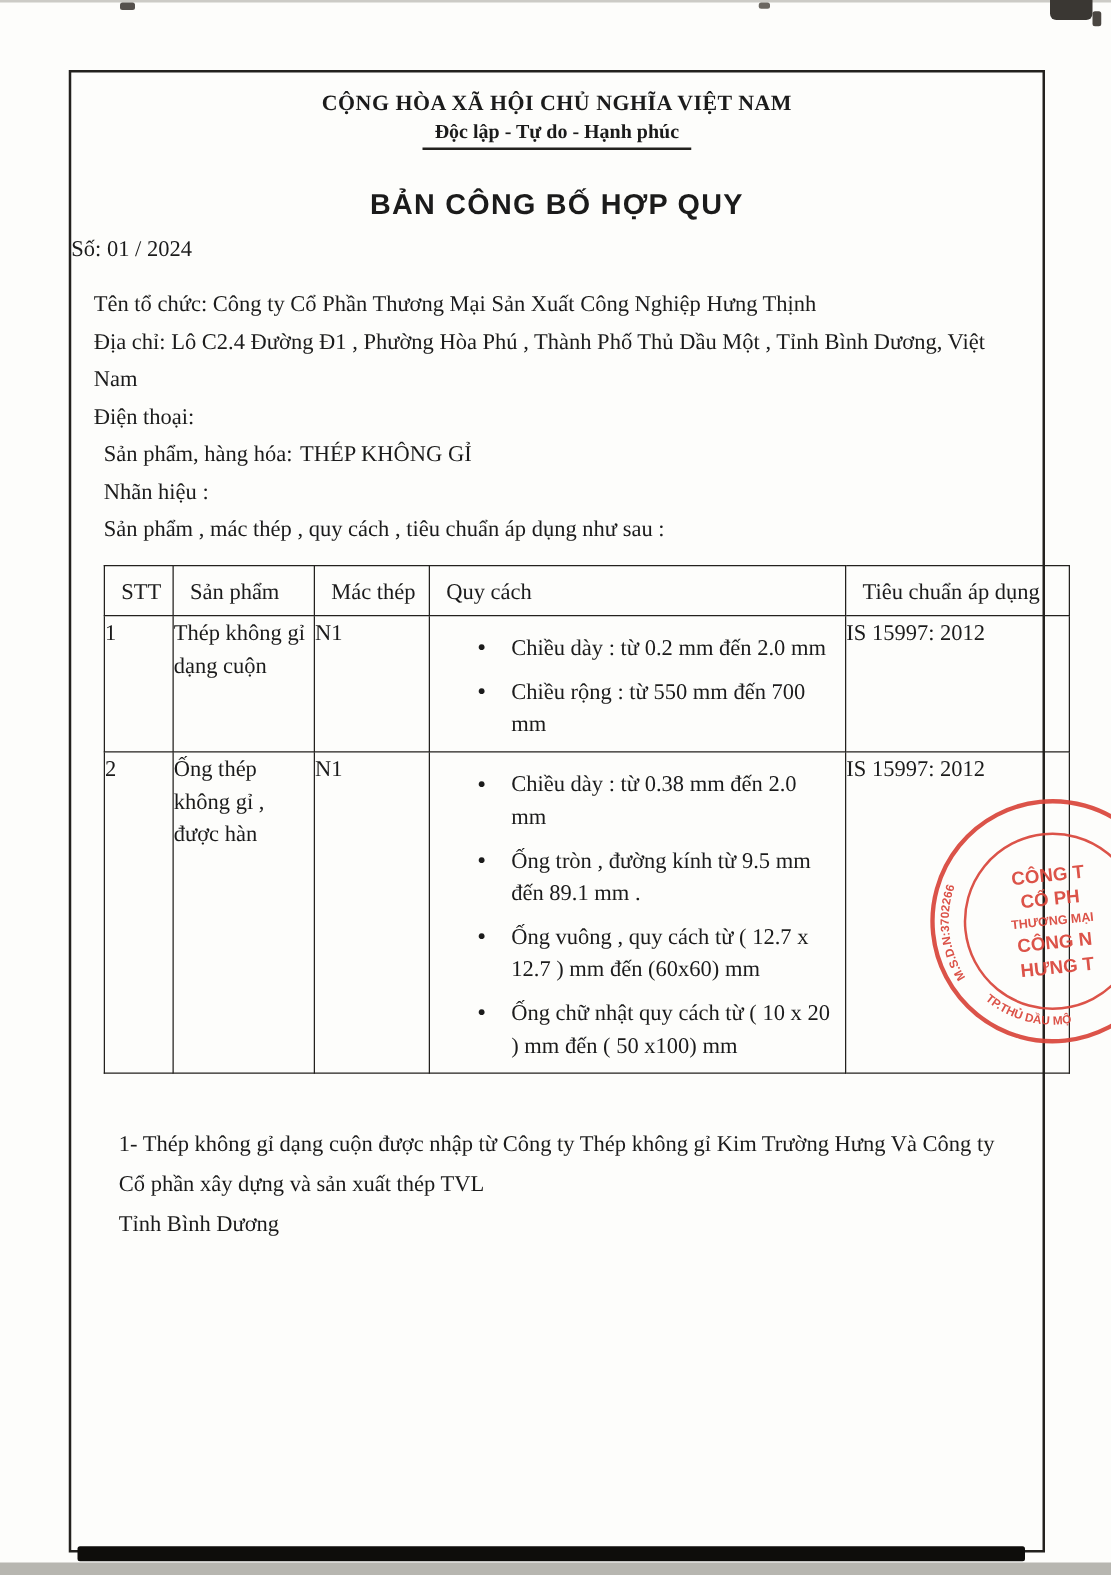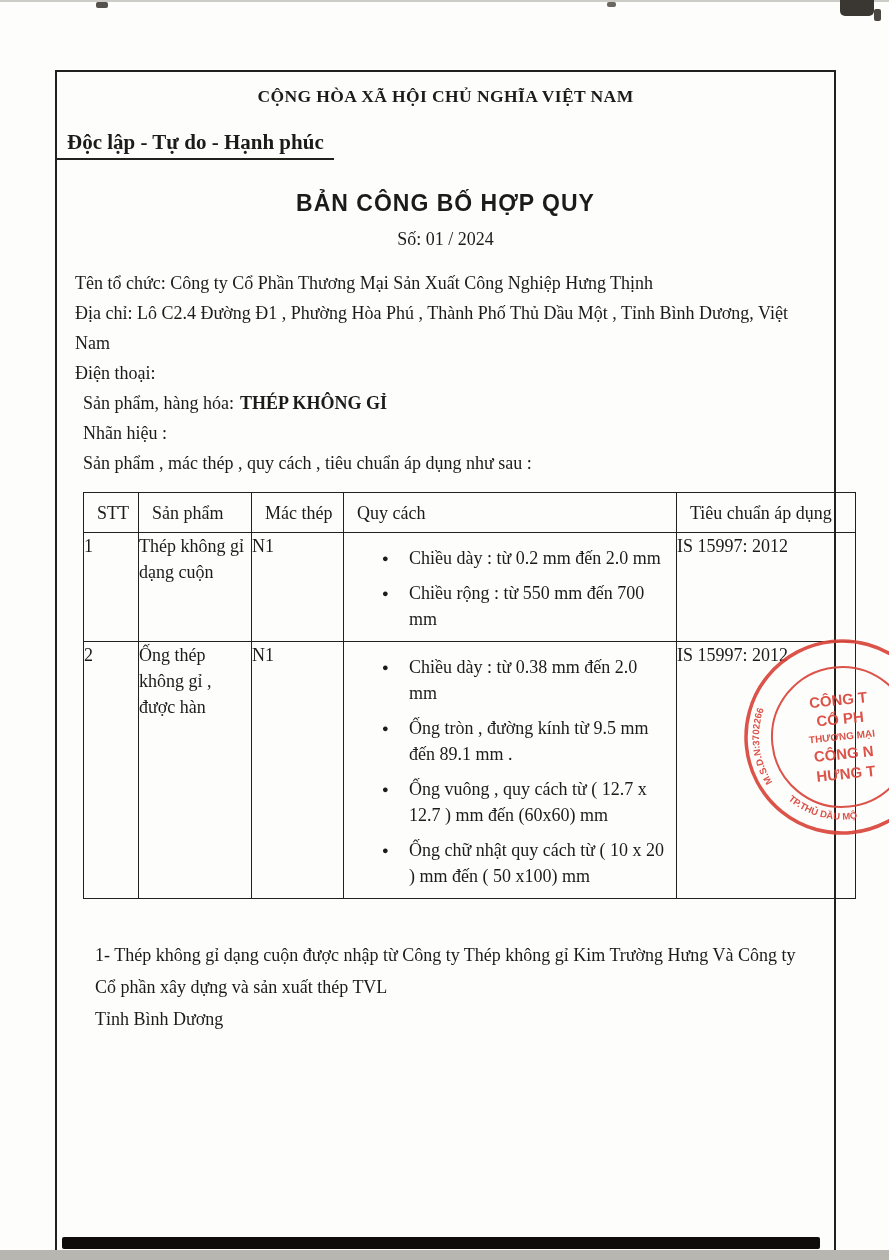"CỘNG HÒA XÃ HỘI CHỦ" .frame { top: 70px -> 56px }
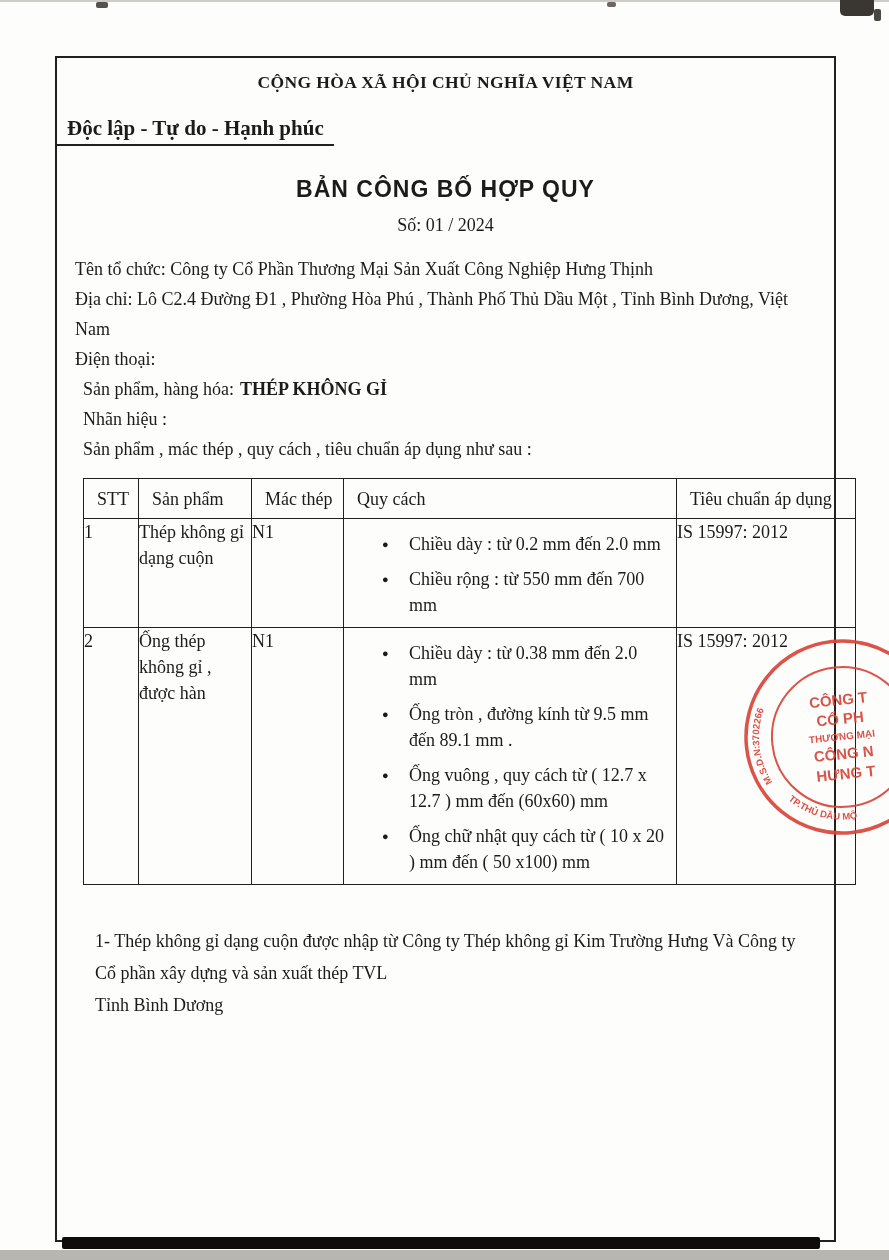"Độc lập - Tự do" .motto { font-size: 21px -> 16px; margin-top: 23px -> 4px; text-align: none -> center }
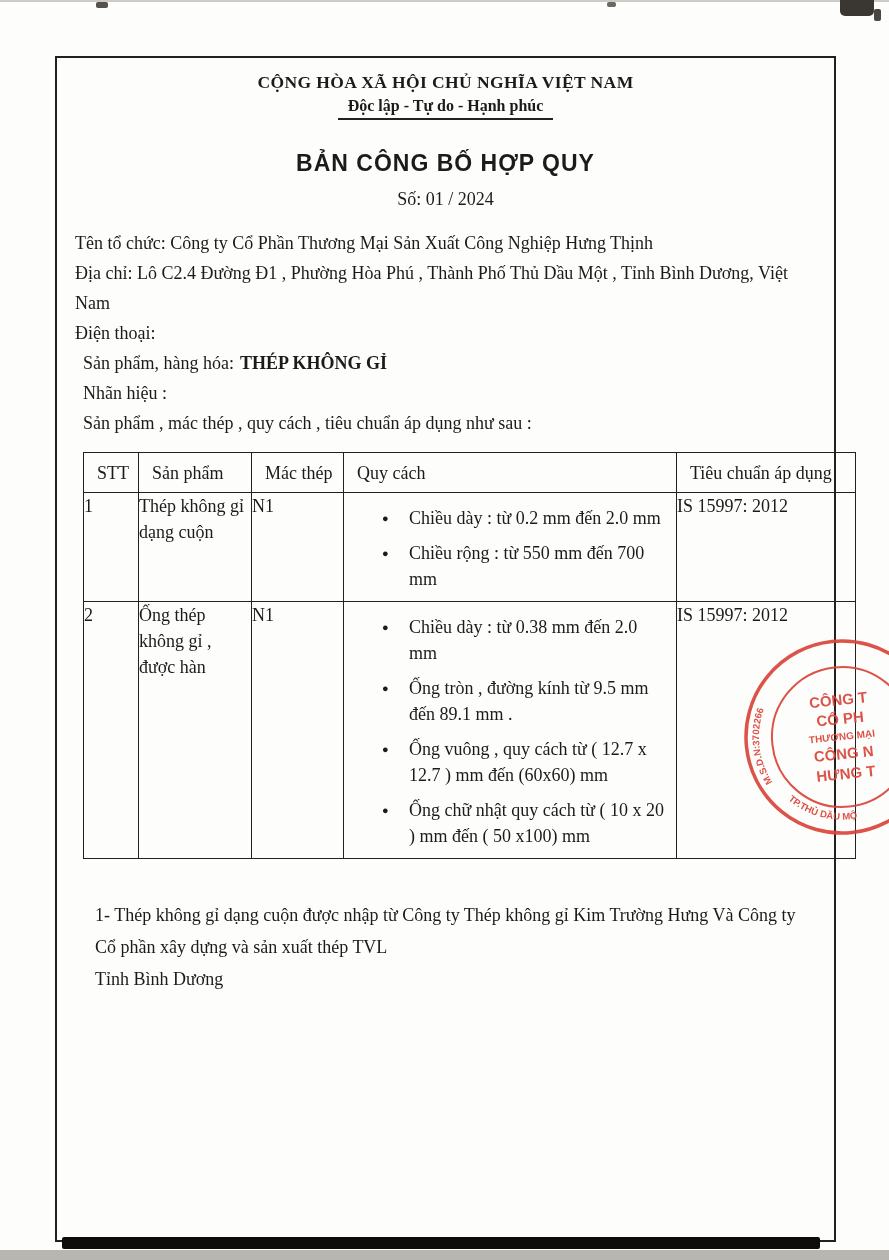"Số: 01 / 2024" .doc-no { text-align: center -> none }
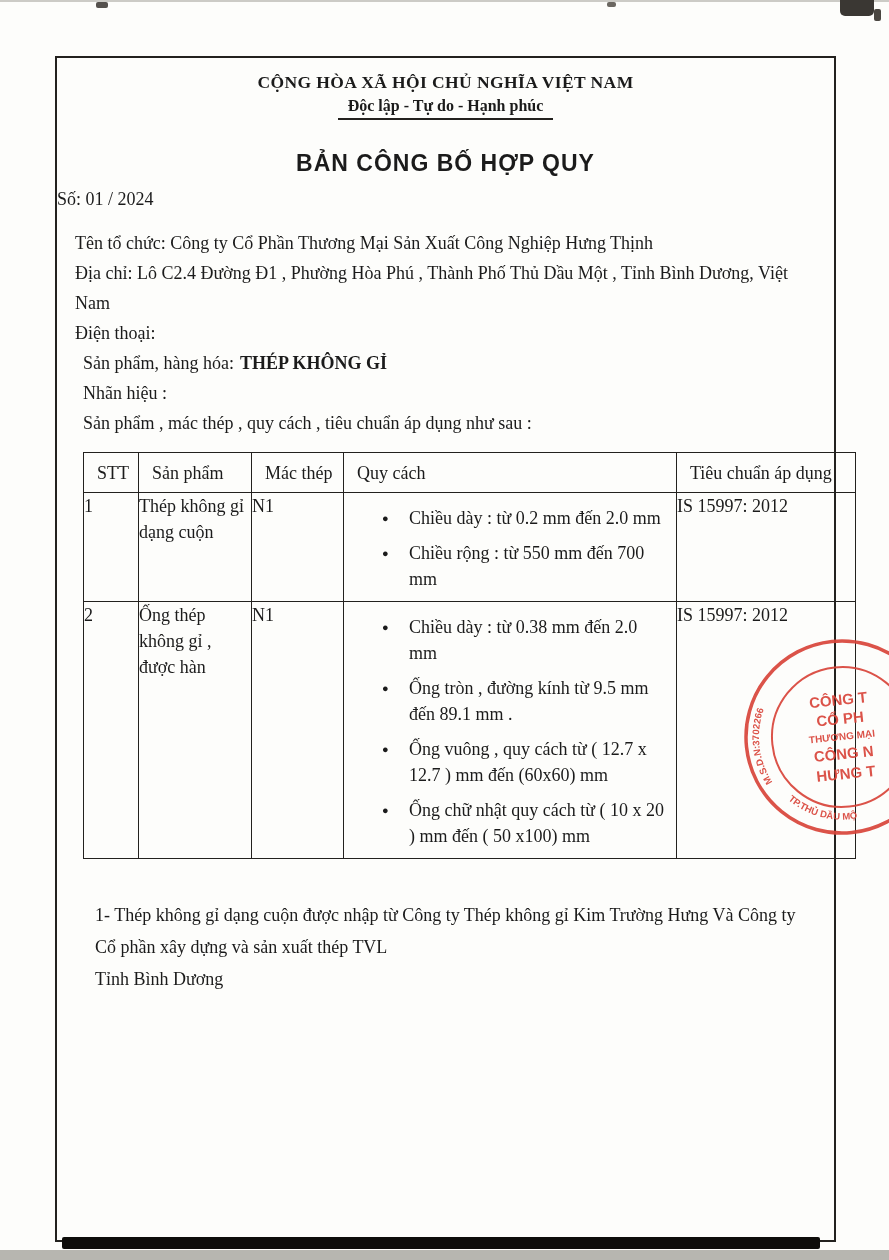"THÉP KHÔNG GỈ" .bold { font-weight: bold -> normal }
